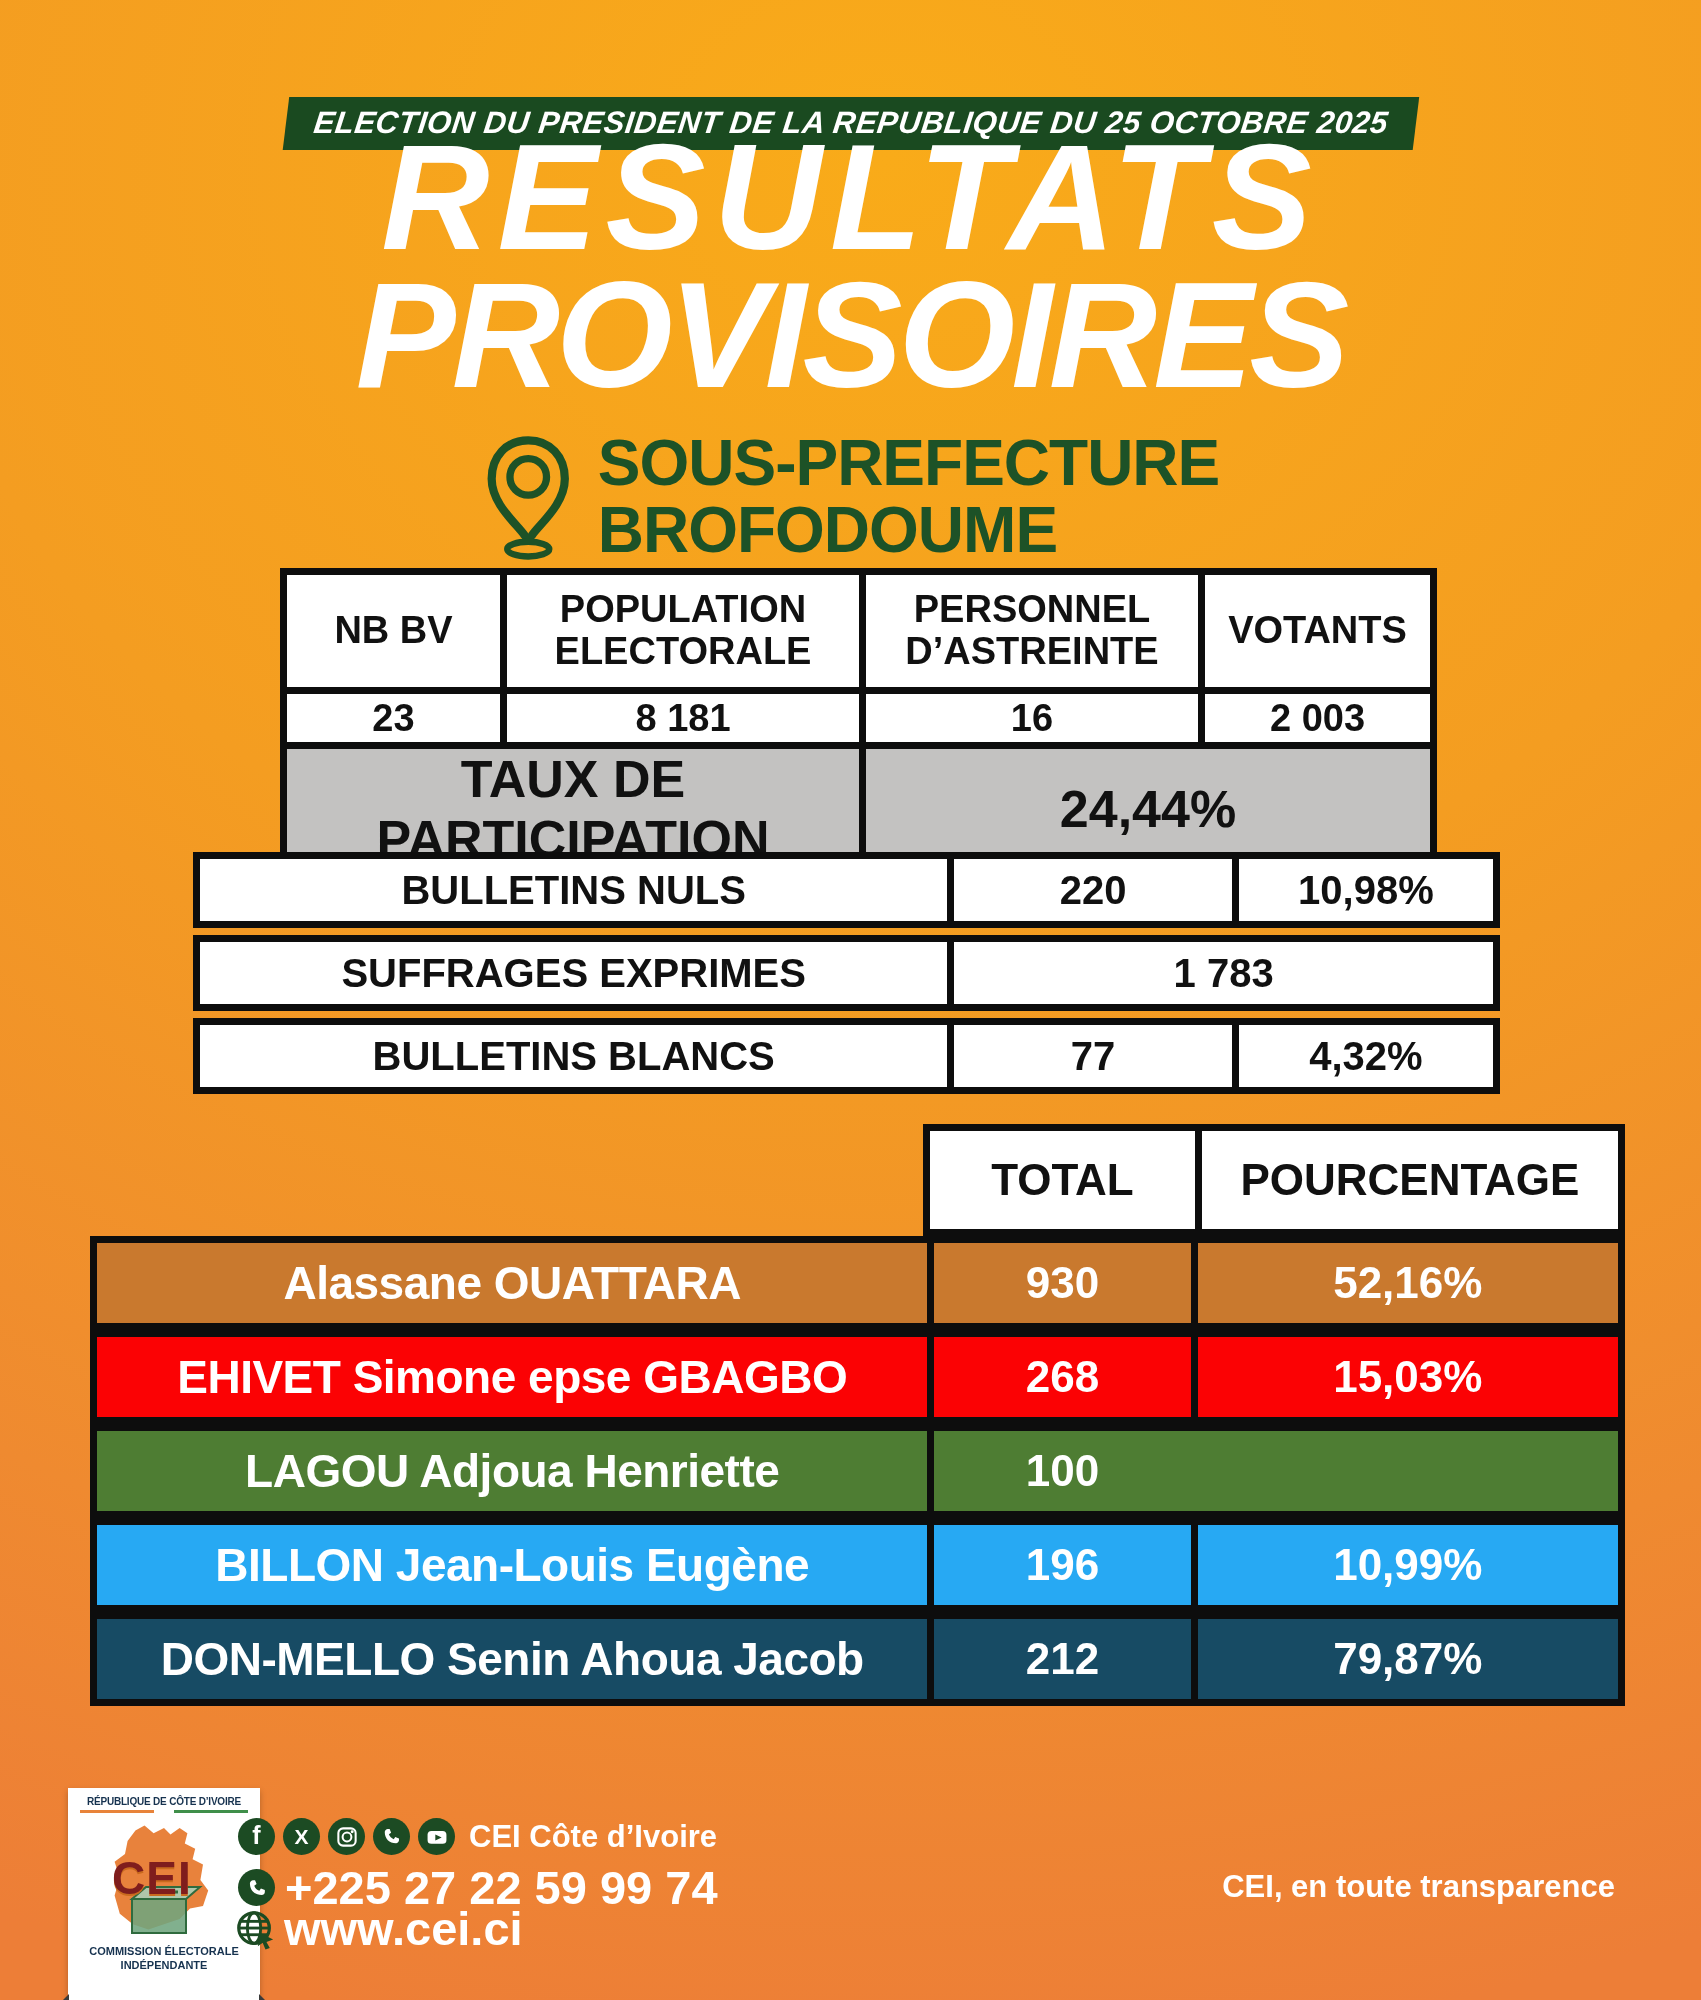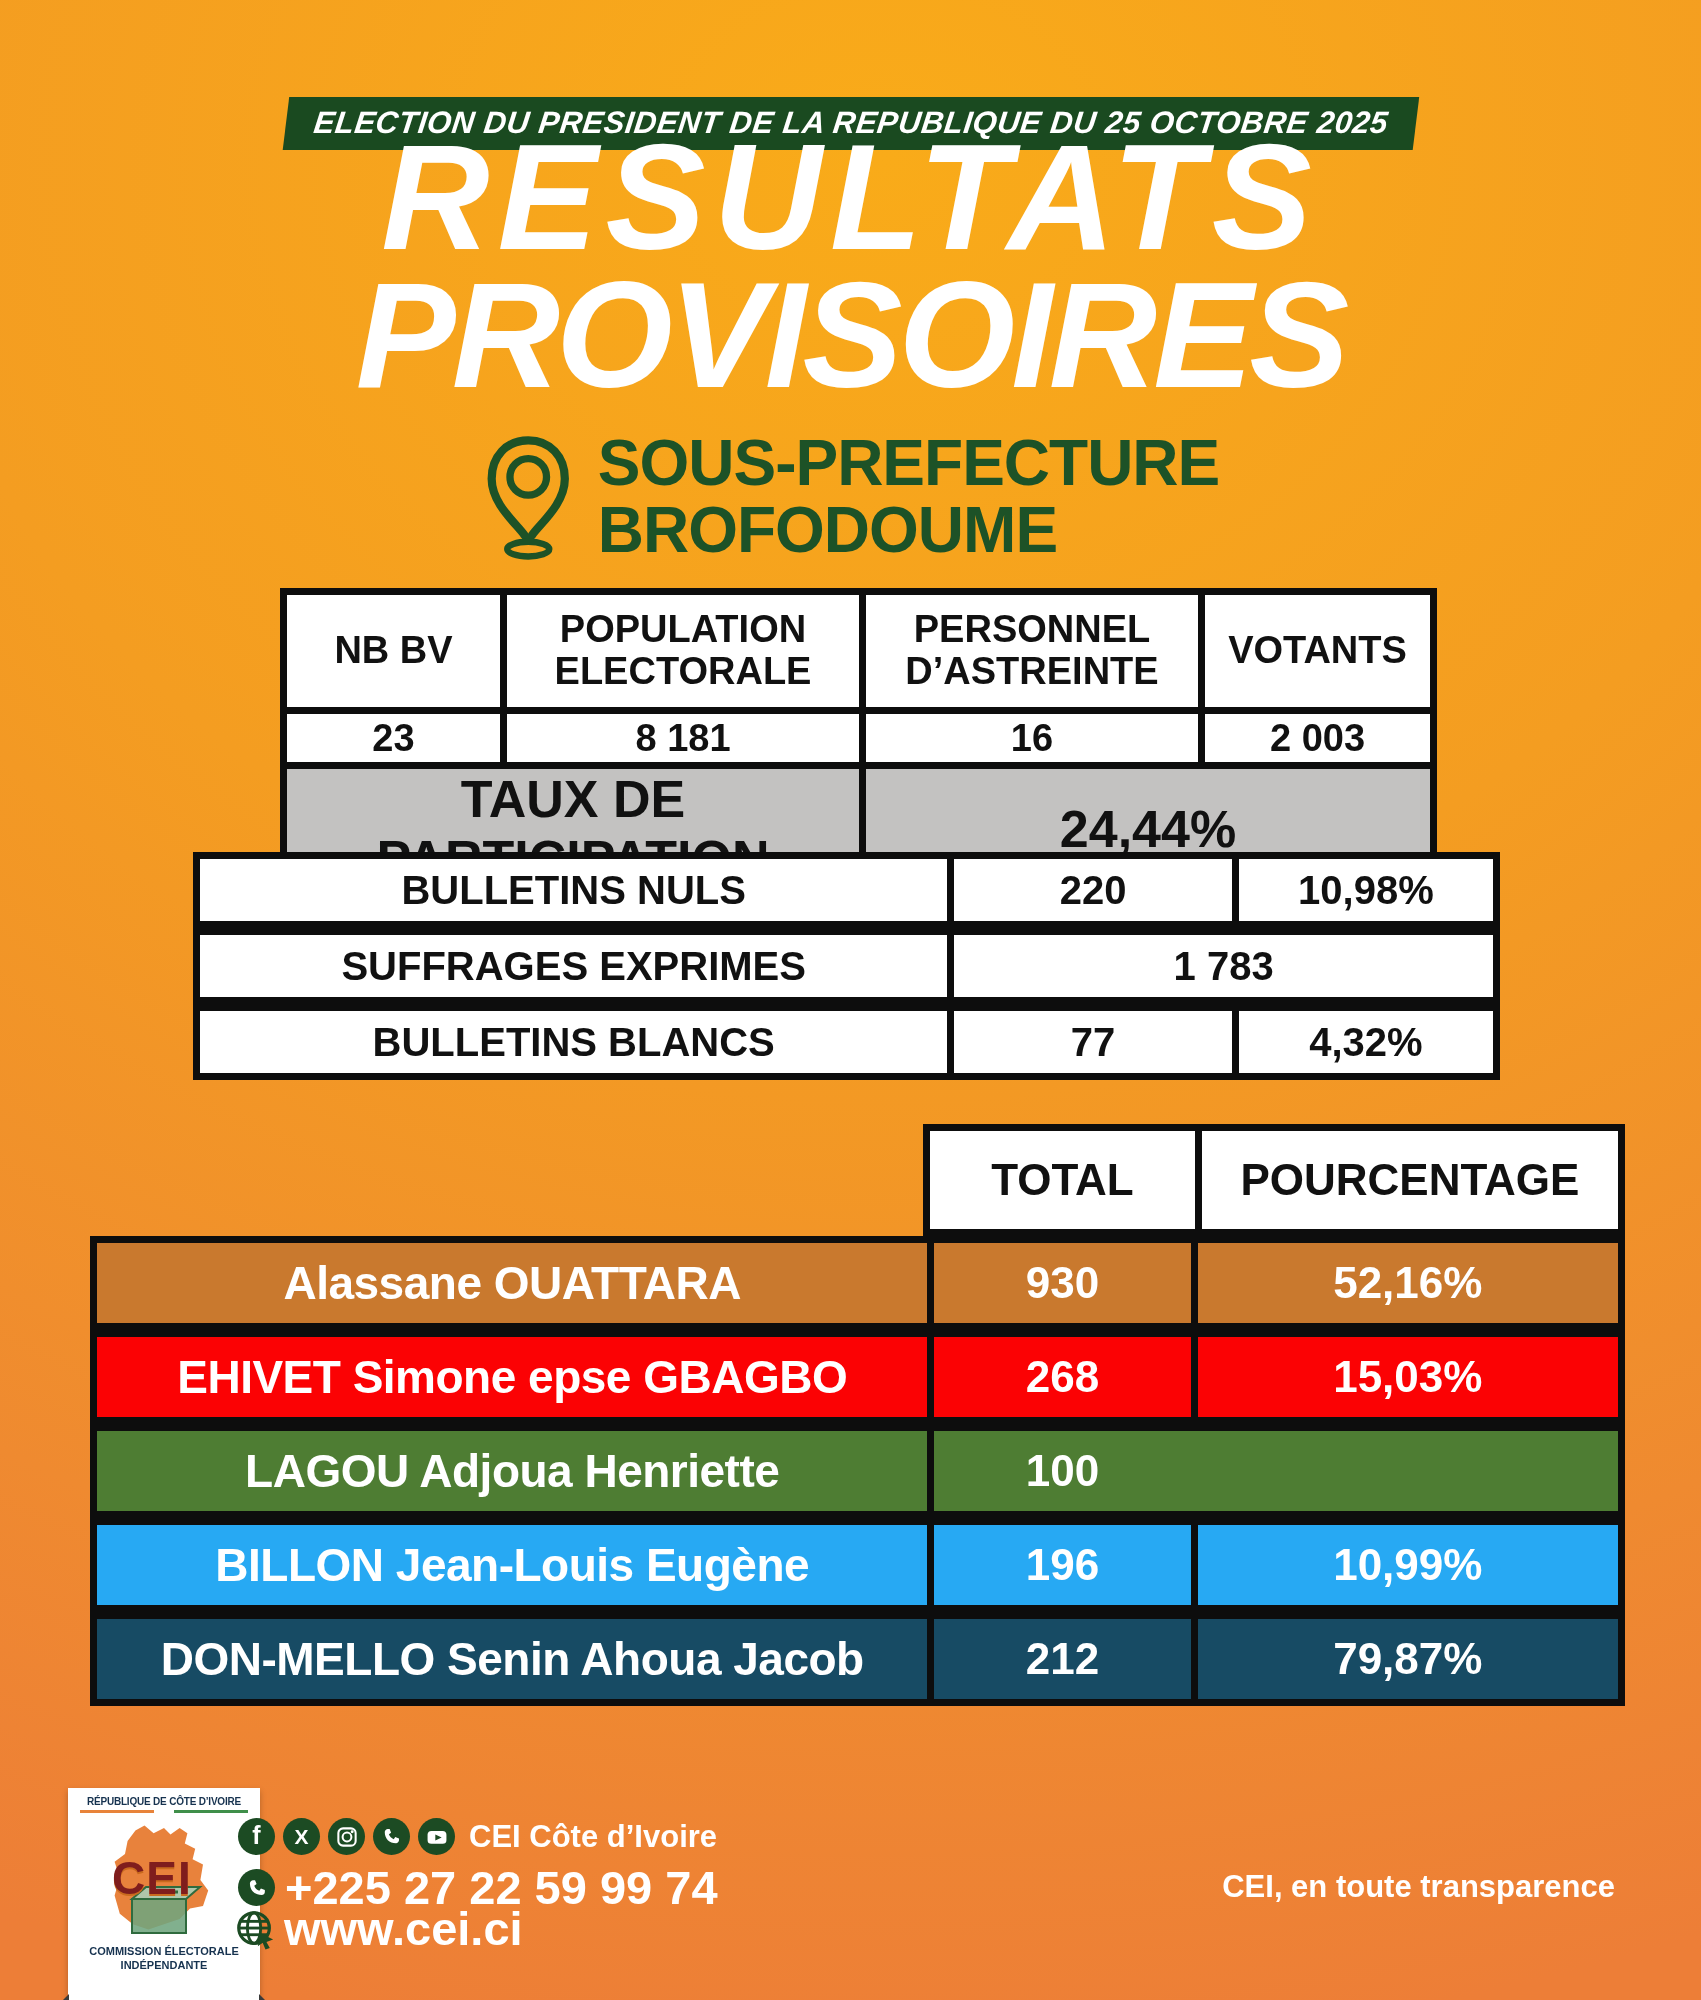"NB BV" table.stats { top: 588px -> 568px }
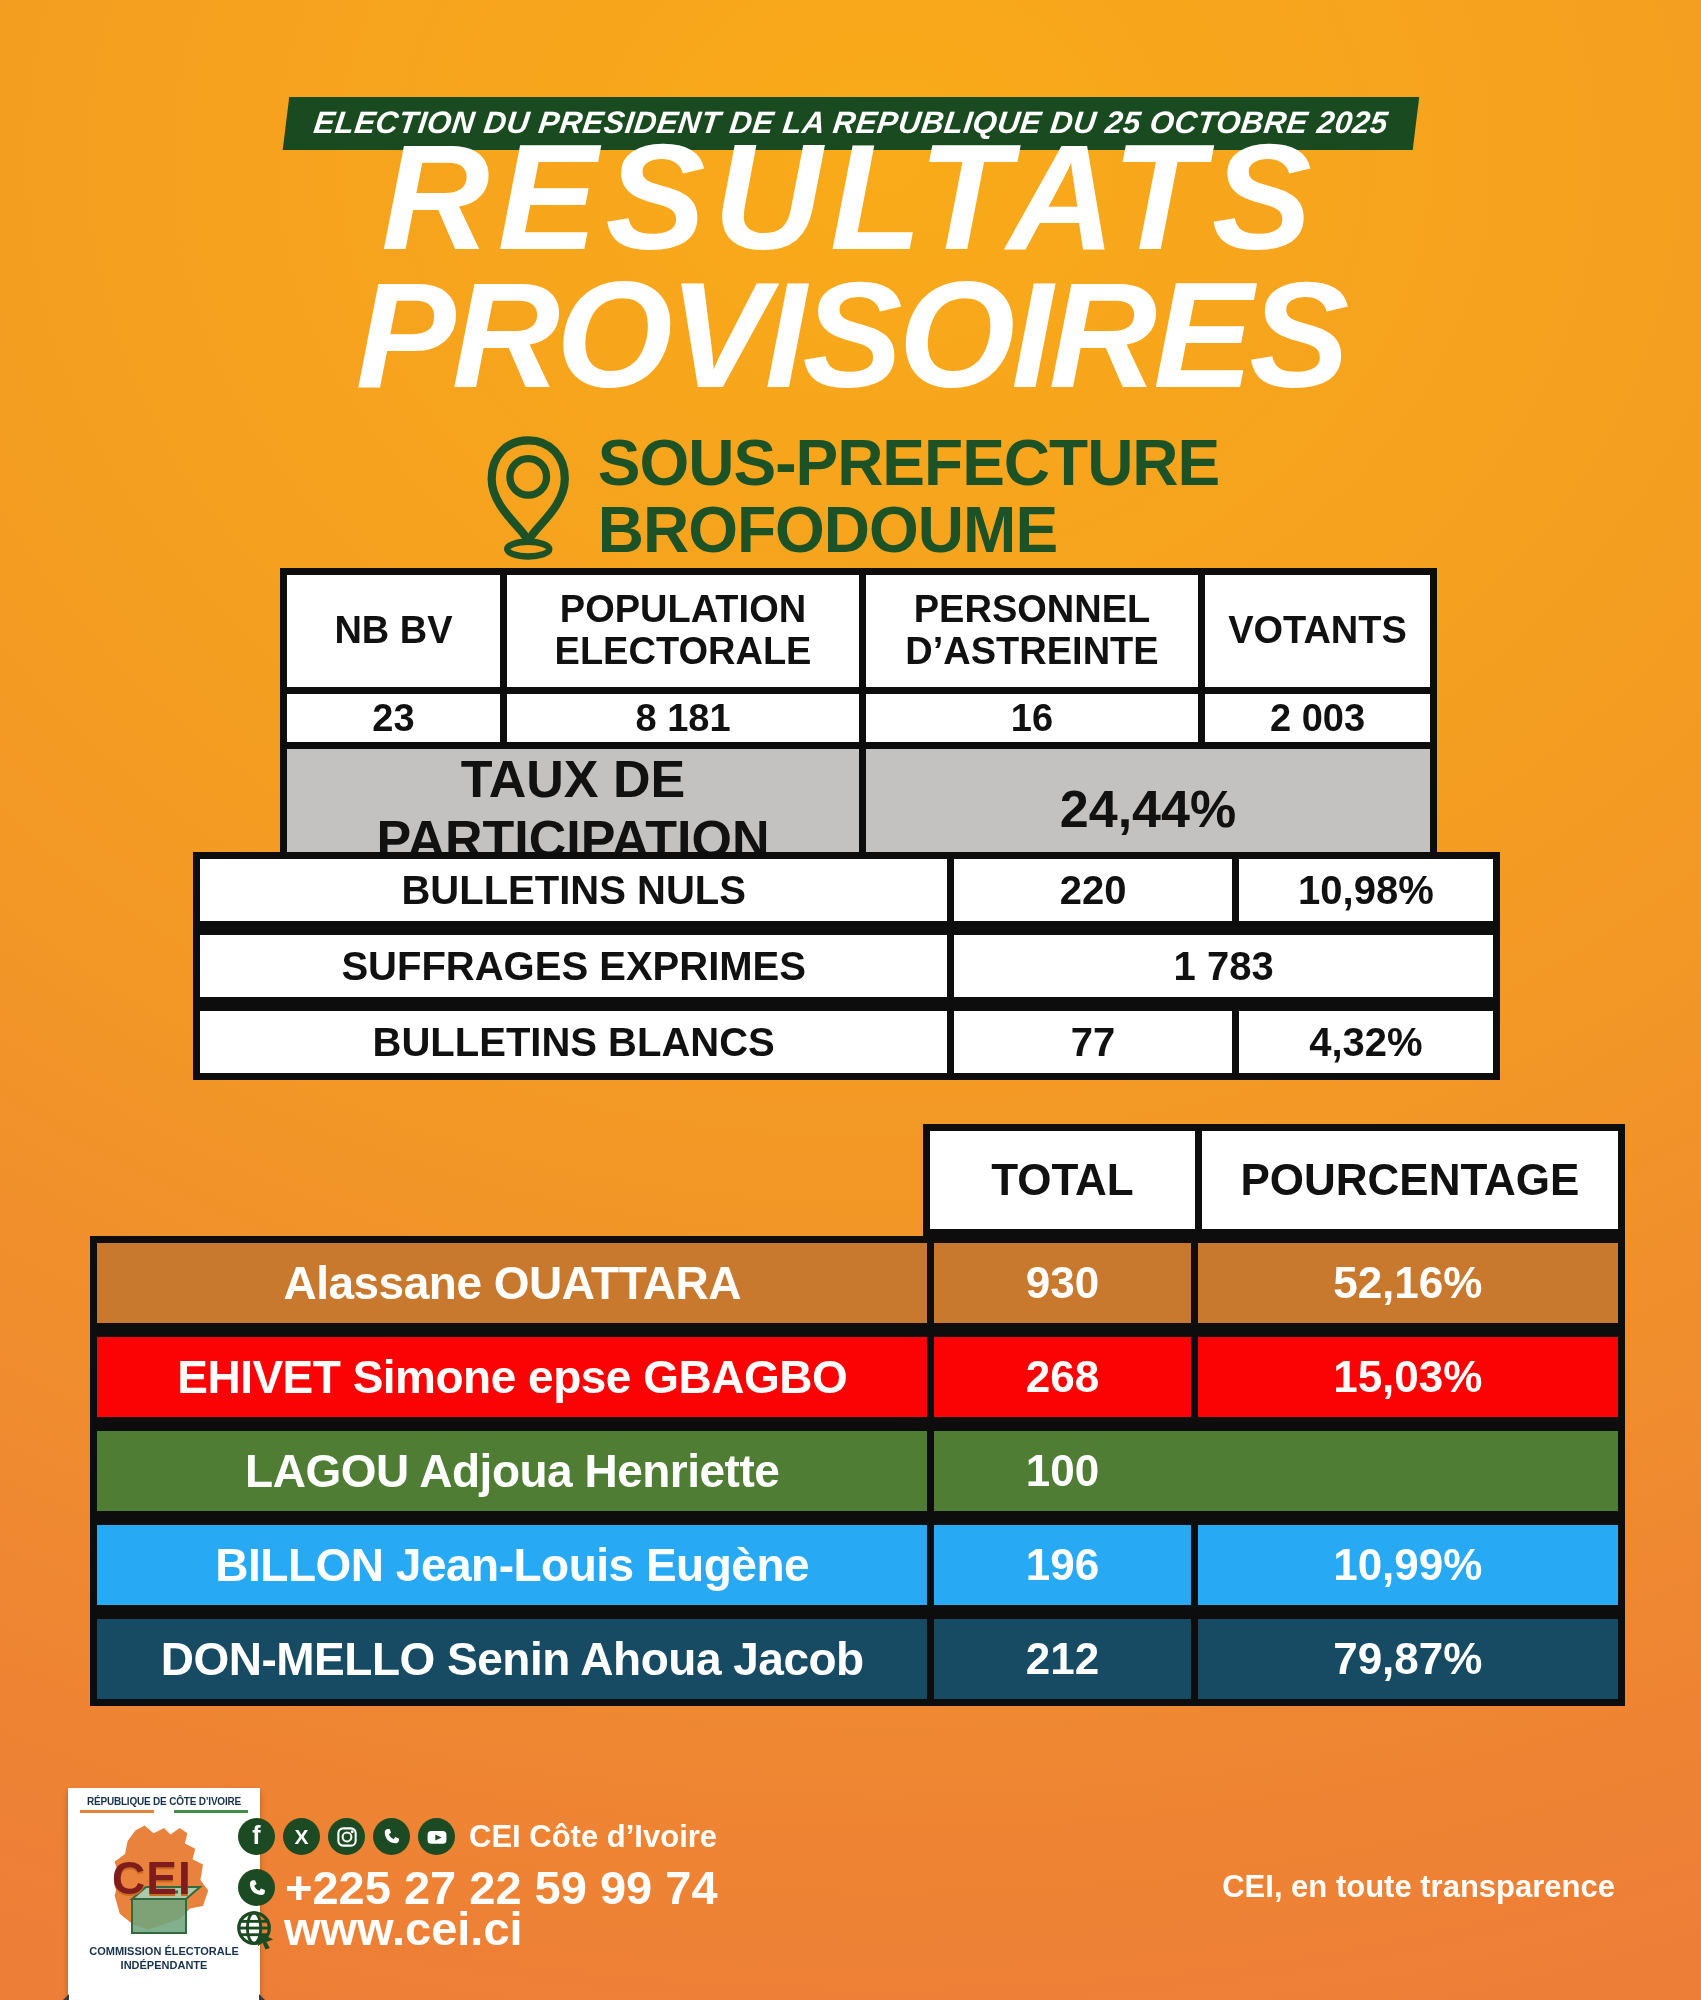"BULLETINS NULS" .brow { margin-bottom: 0 -> 7px }
